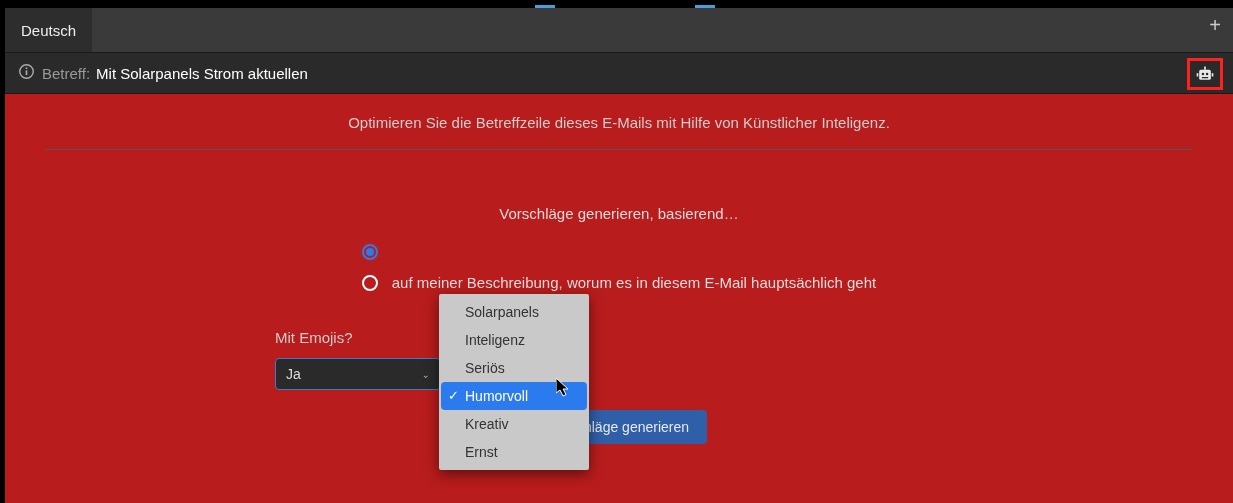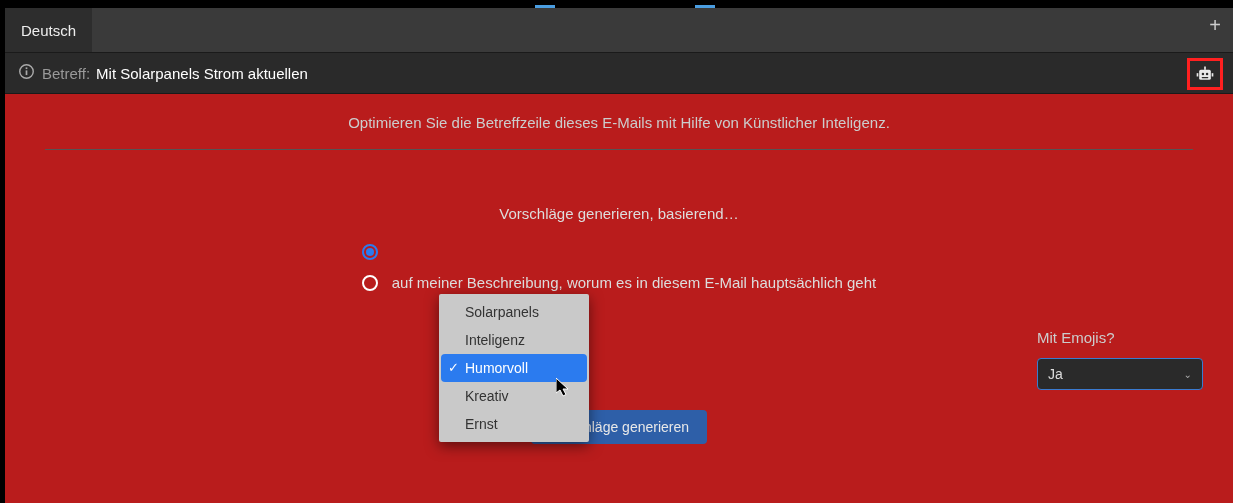"Mit Emojis?" .selectors { justify-content: flex-end -> flex-start }
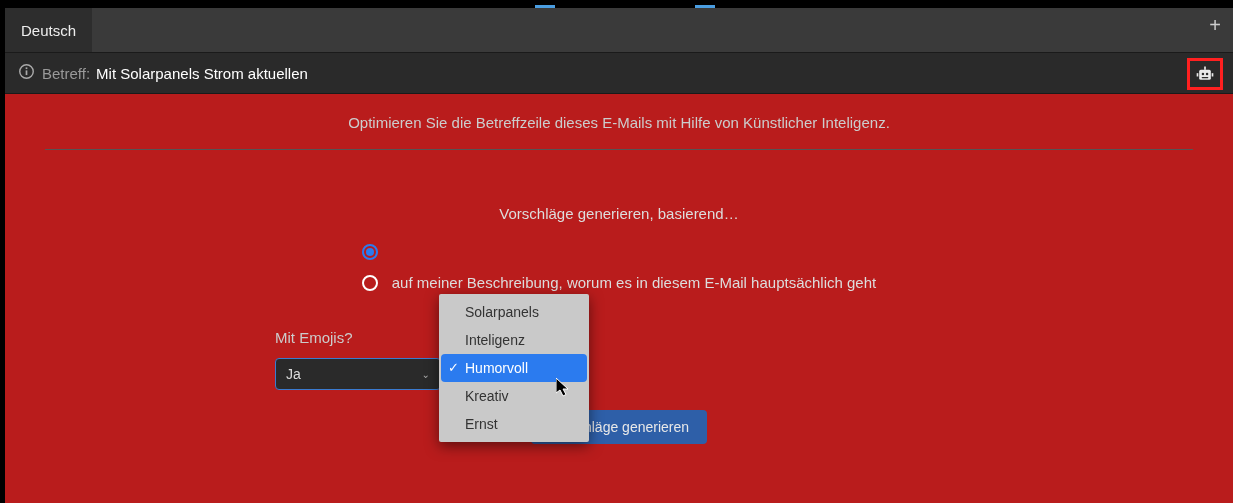"Seriös" div.dropdown-item { html: none -> <div>Seriös</div> }
